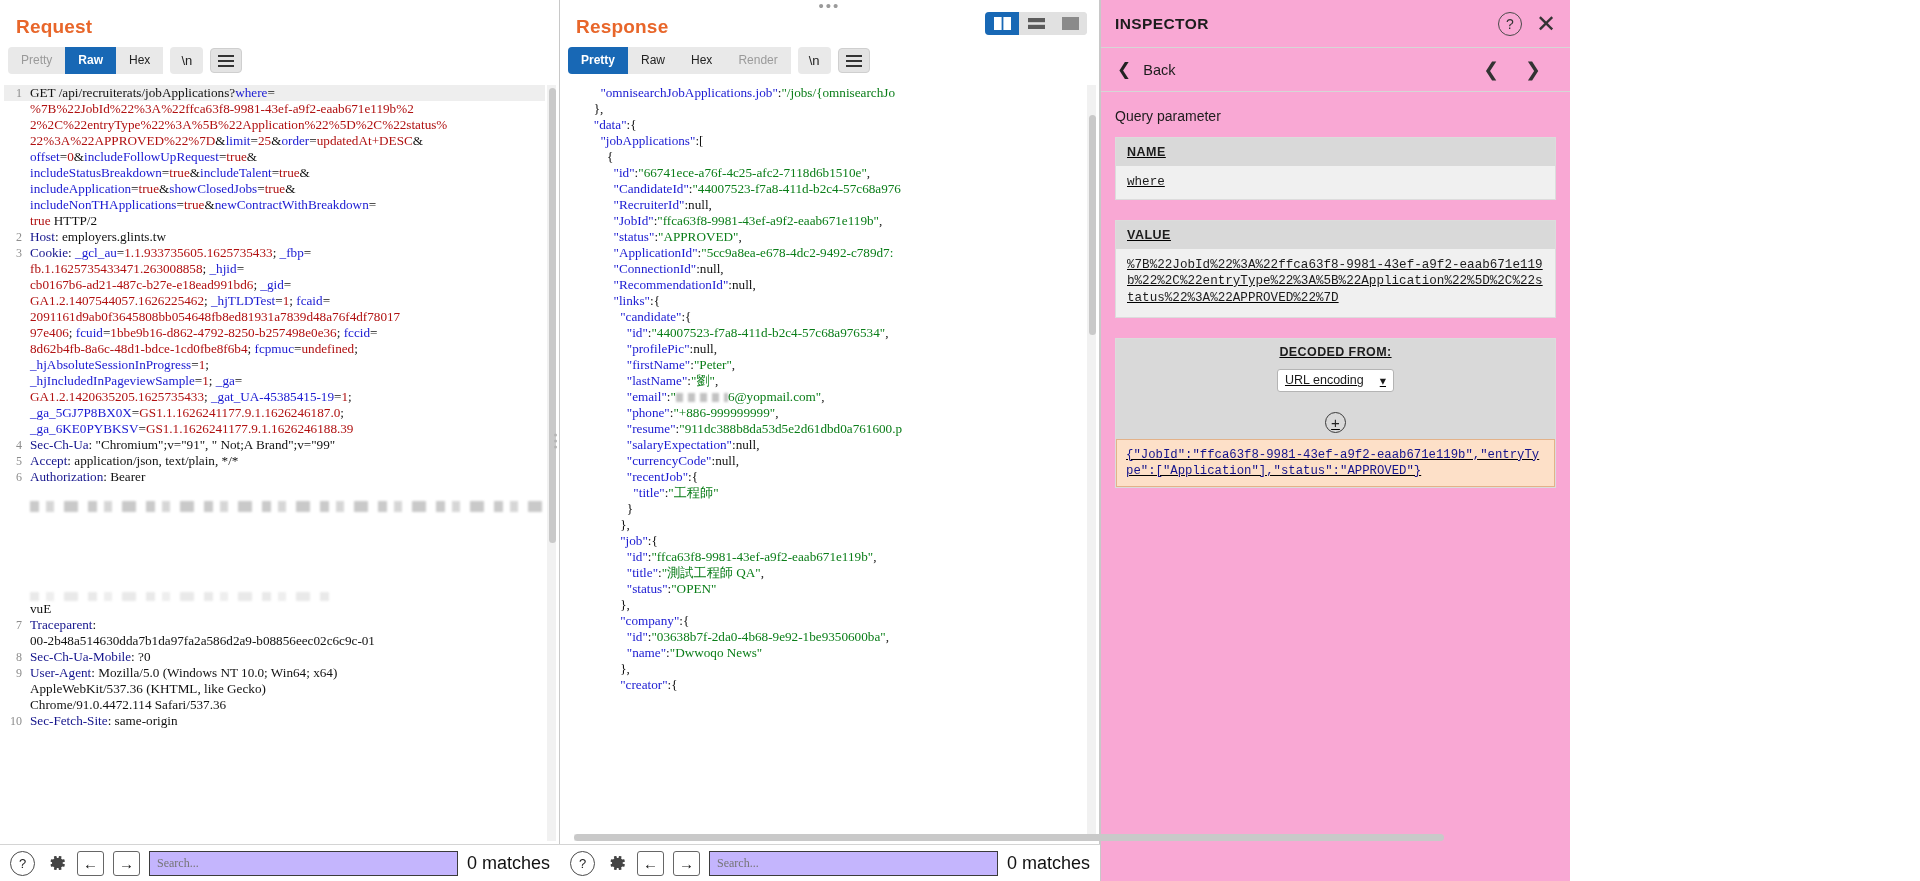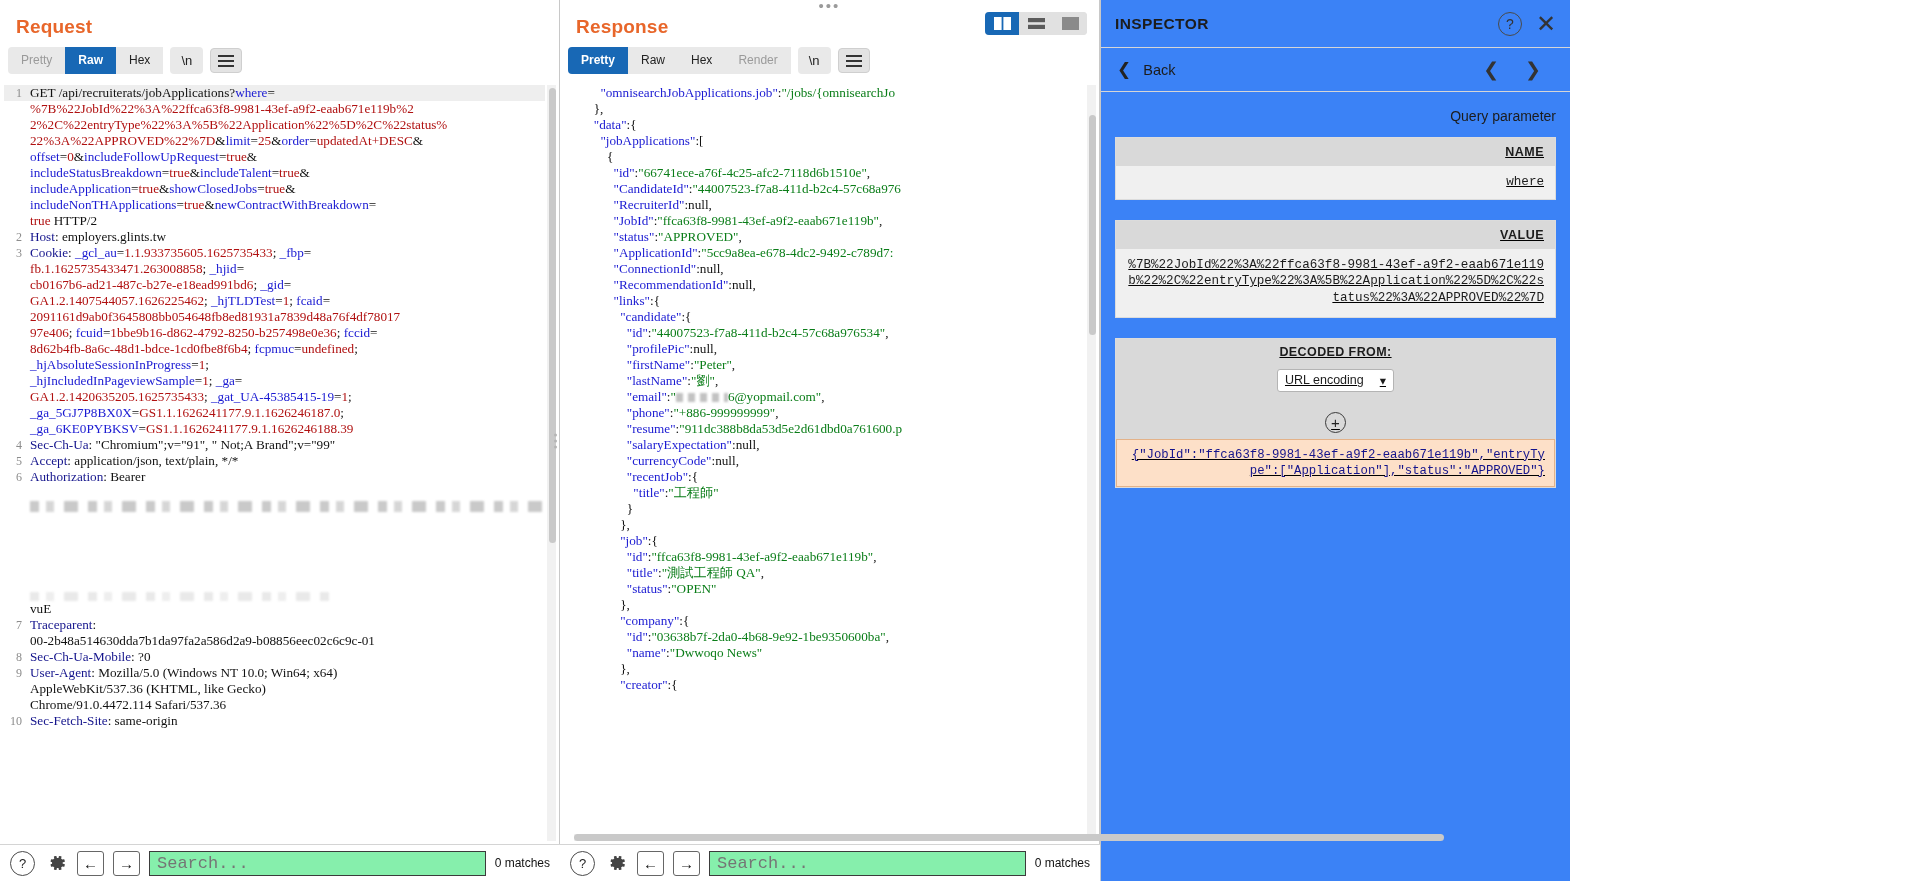"INSPECTOR" #inspector { background: #3b82f6 -> #f9a8d4 }
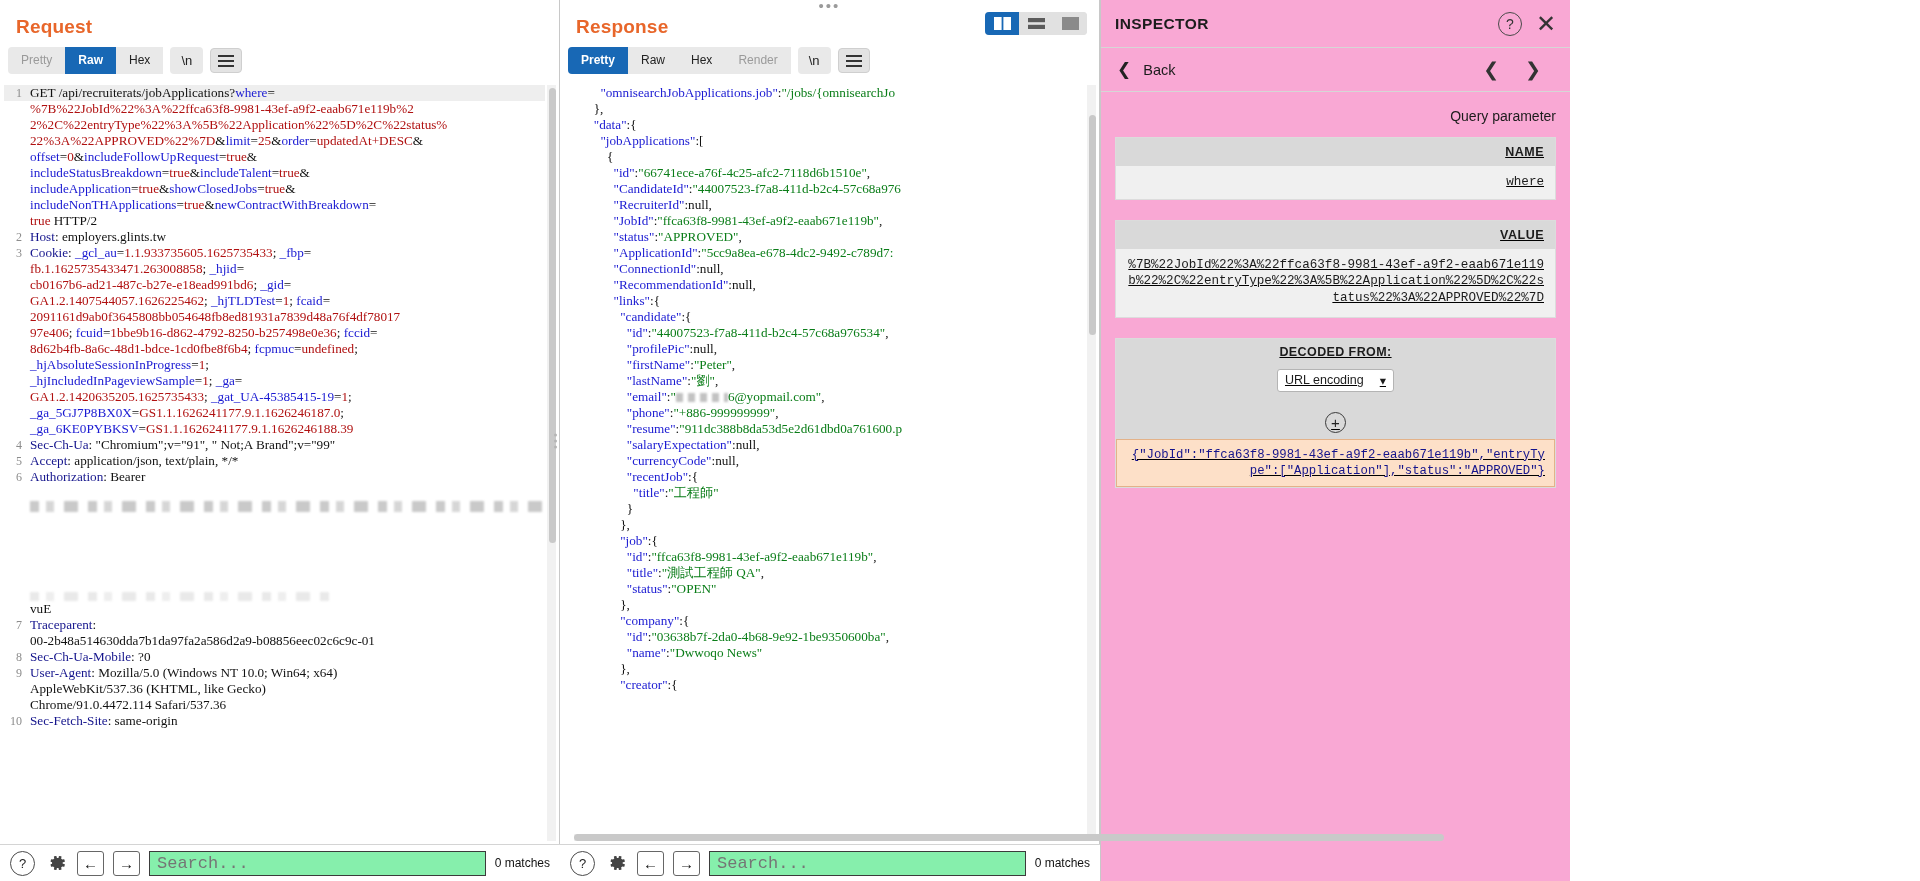"Query parameter" .insp-body { text-align: right -> none }
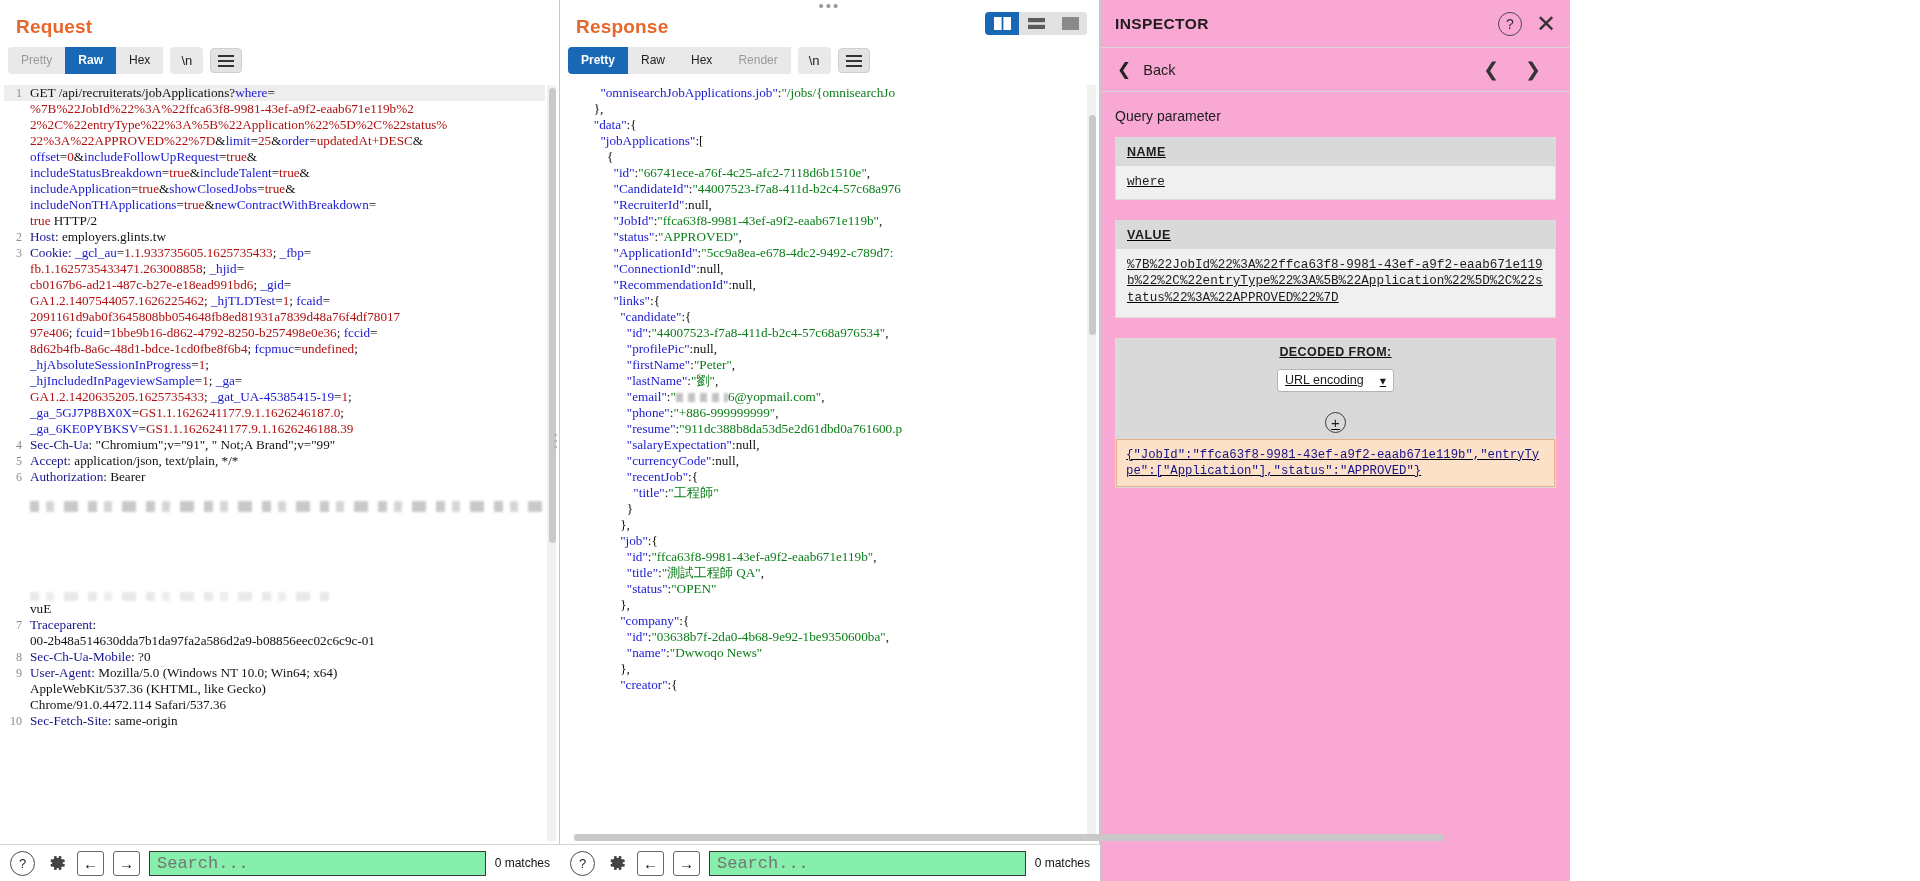"Search..." .search-input { background: #86efac -> #c4b5fd; font-family: Liberation Mono, monospace -> Liberation Serif, serif; font-size: 17px -> 12px }
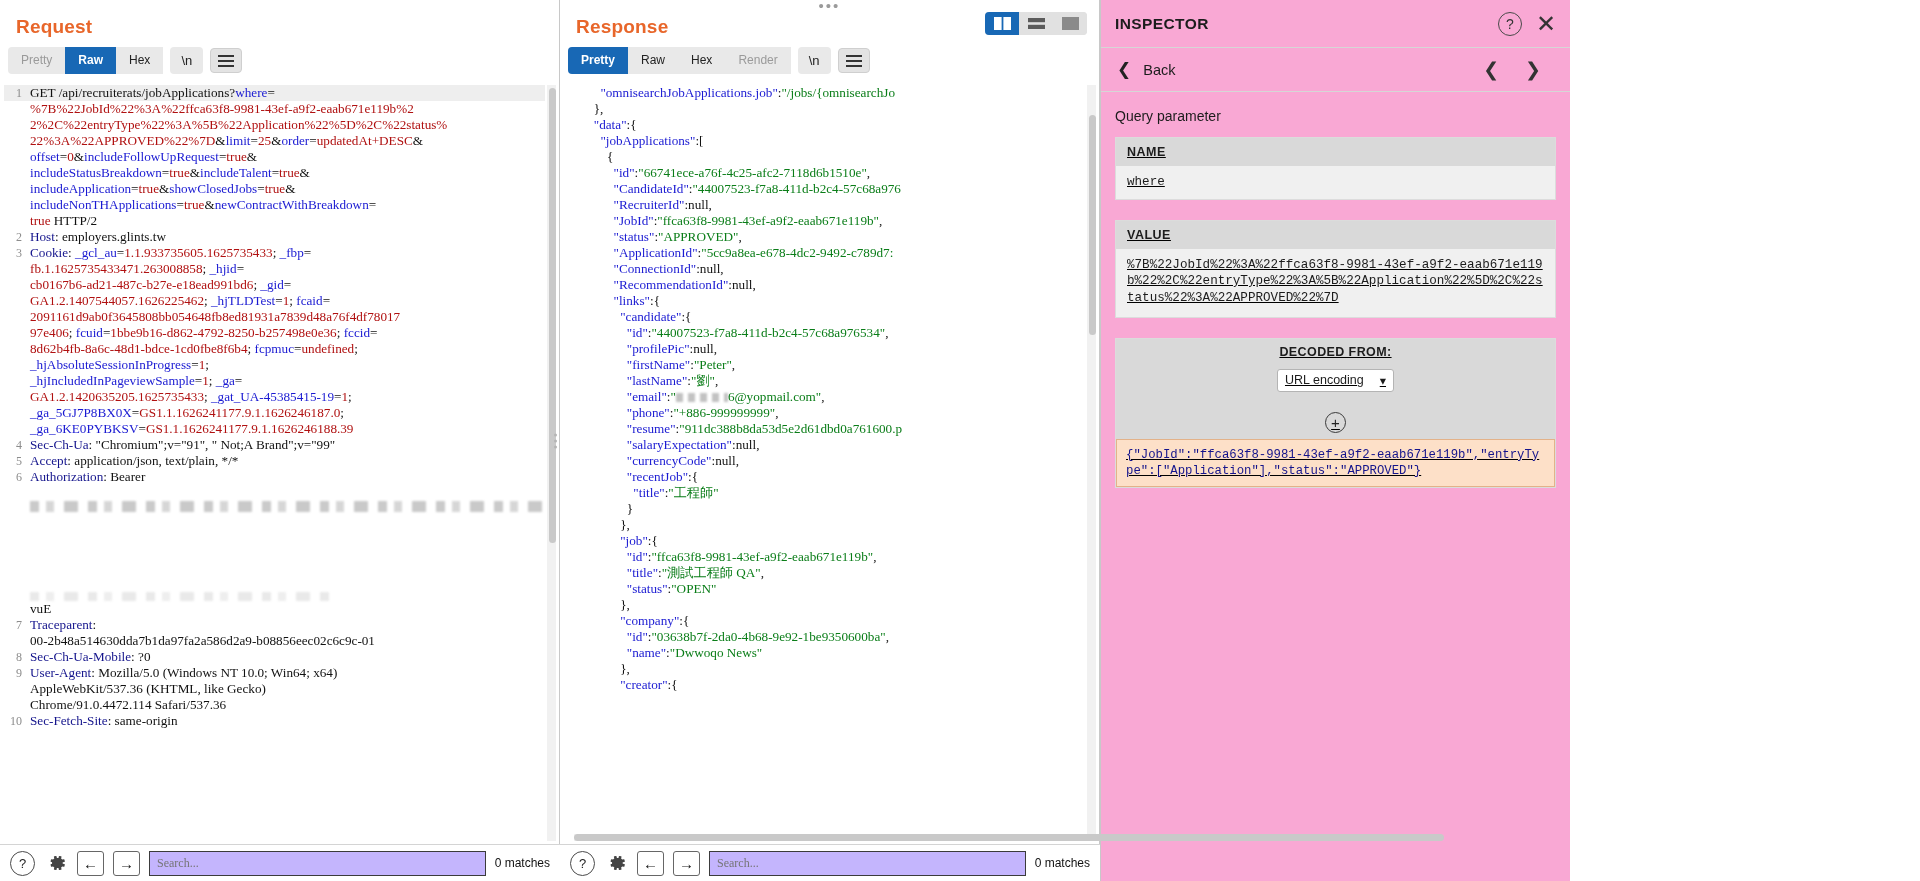"0 matches" .matches { font-size: 12px -> 18px }
